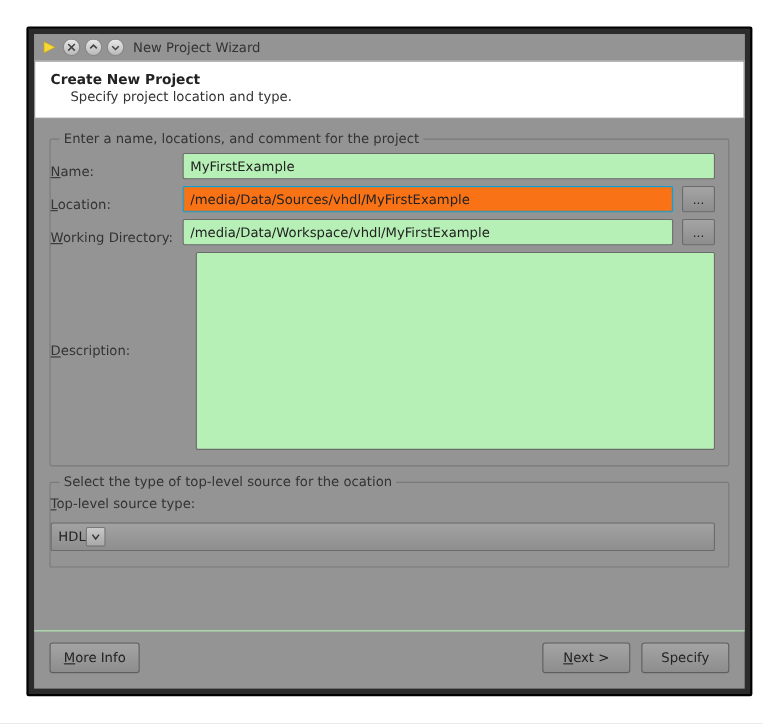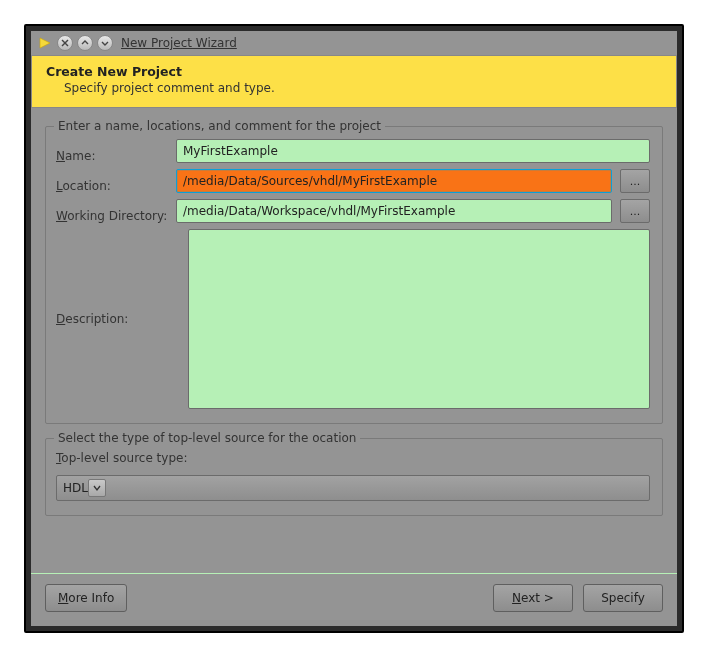"New Project Wizard" .title-text { text-decoration: underline -> none }
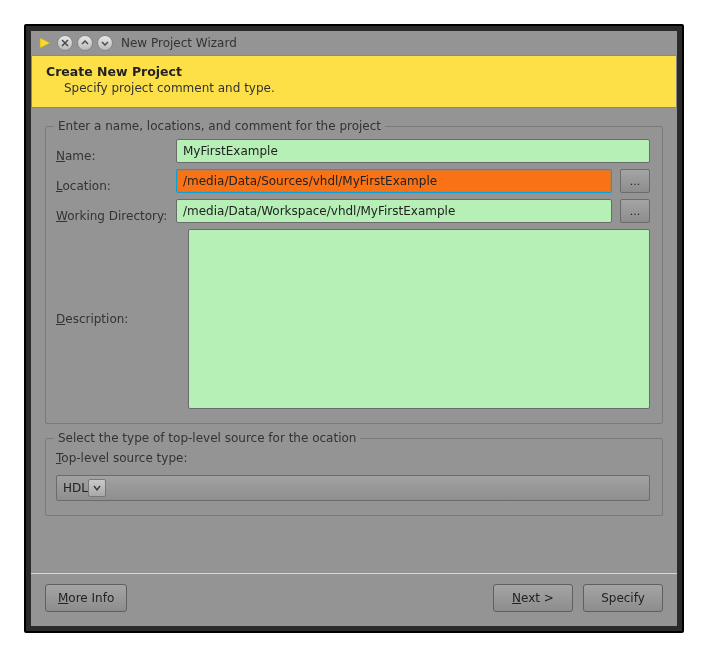"Create New Project" .header-panel { background: #fde047 -> #ffffff }
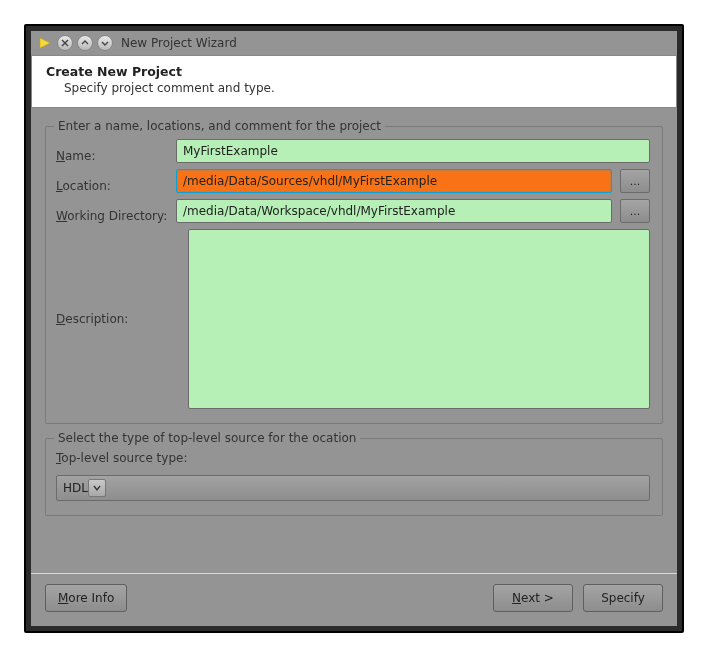"Specify project comment and type." div.header-sub { text: comment -> location }
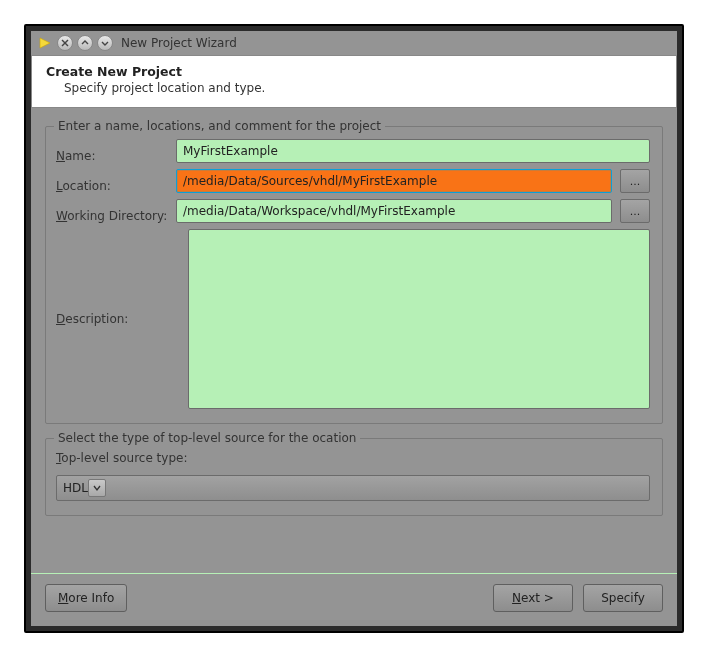"Enter a name, locations, and" .fieldset { padding: 12px 12px 14px 10px -> 12px 12px 14px 0 }
